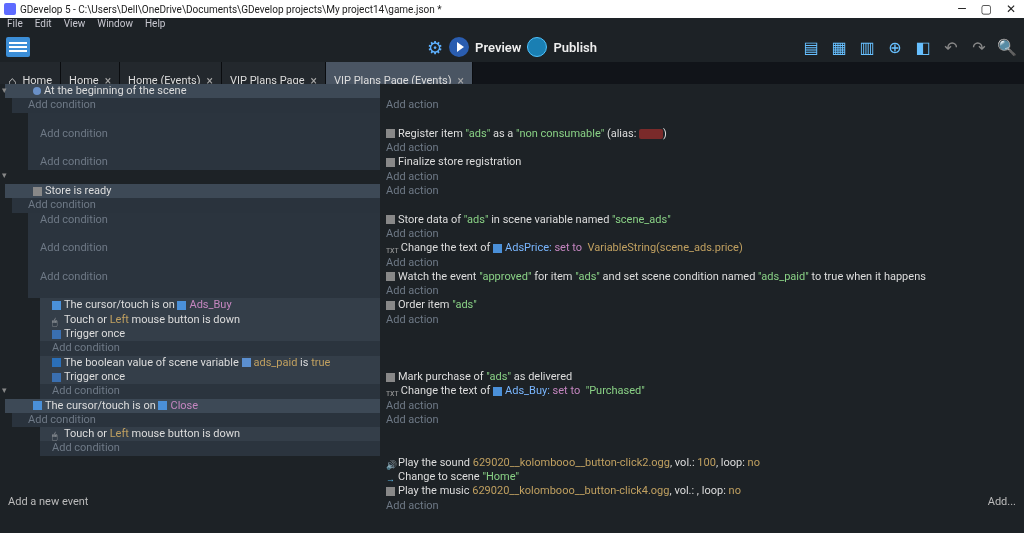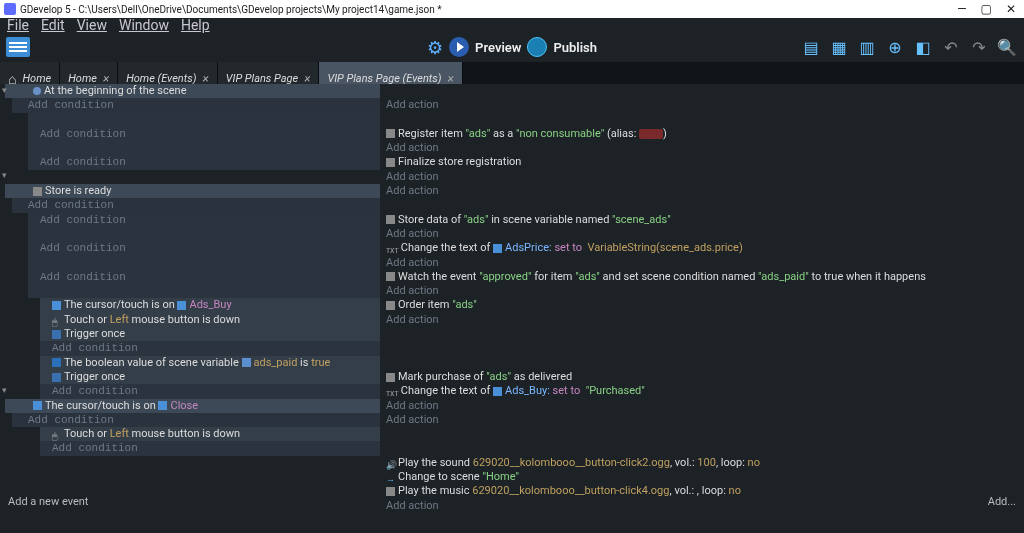"File" .menubar { align-items: center -> none; font-size: 14px -> 10px; text-decoration: underline -> none }
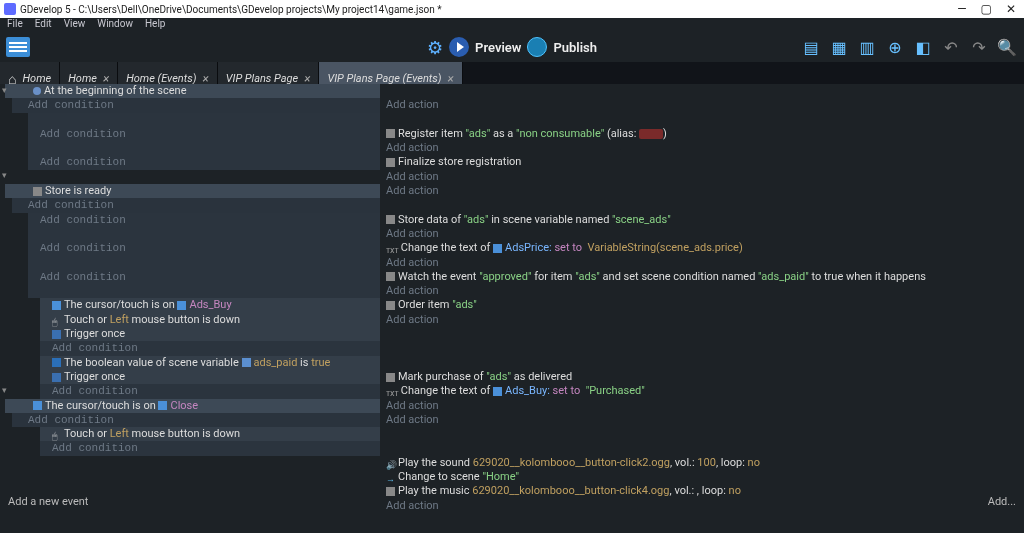"Home" .tabs { border-bottom: 5px solid #a3a3a3 -> 1px solid #a3a3a3; font-style: italic -> none }
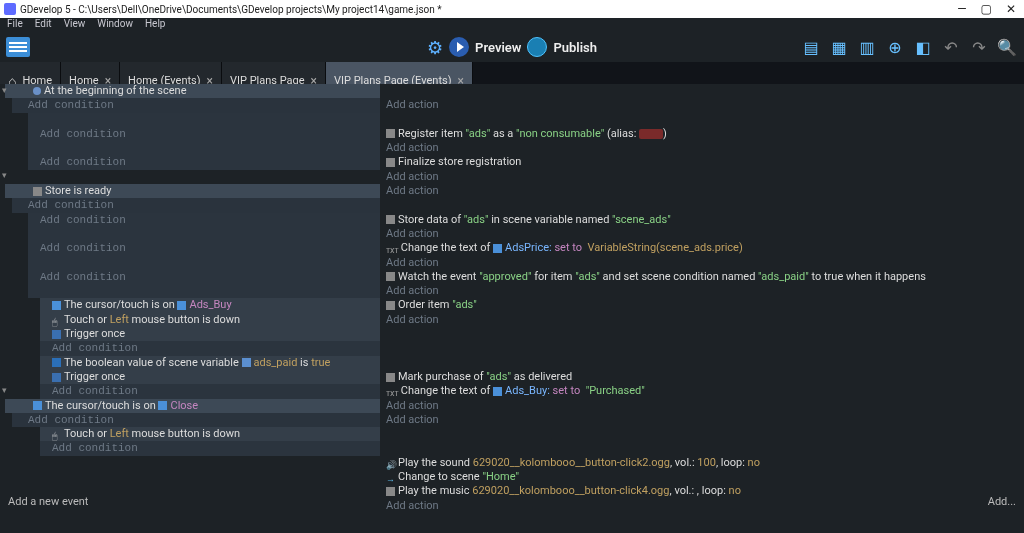"Add condition" .row.addc { font-family: Liberation Mono, monospace -> none }
